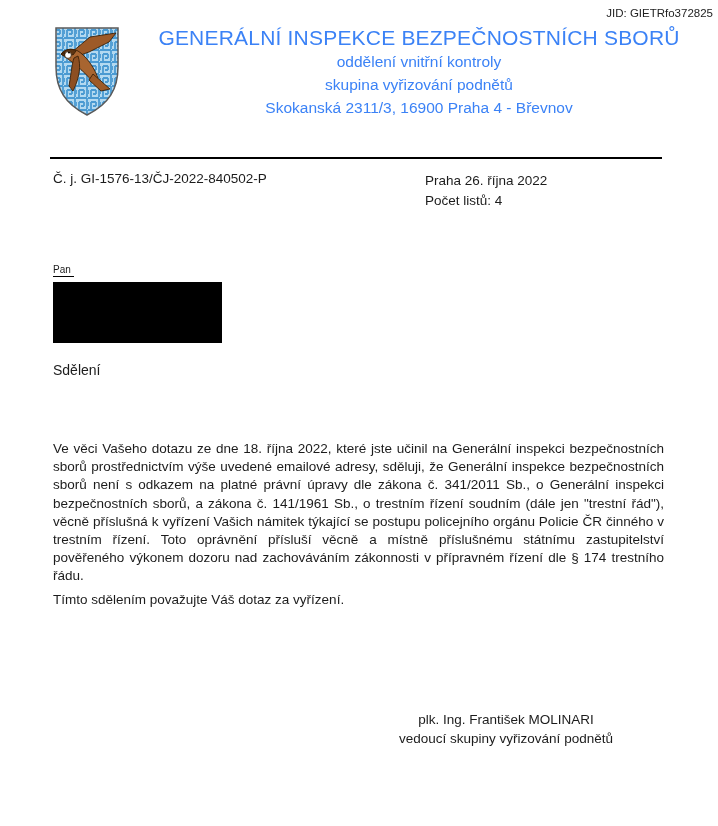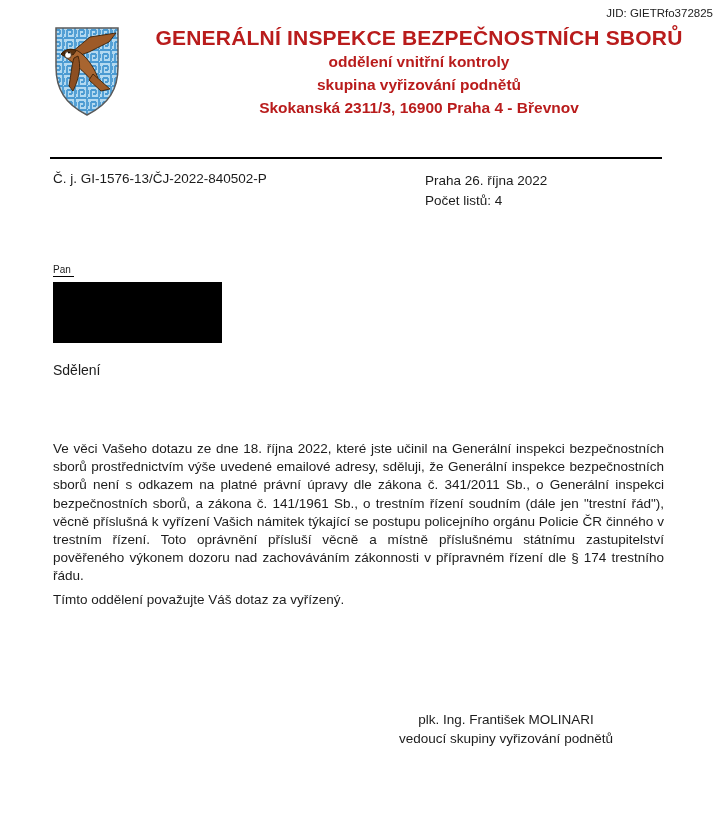"GENERÁLNÍ INSPEKCE BEZPEČNOSTNÍCH SBORŮ" .header-text { color: #b91c1c -> #3b82f6; font-weight: bold -> normal }
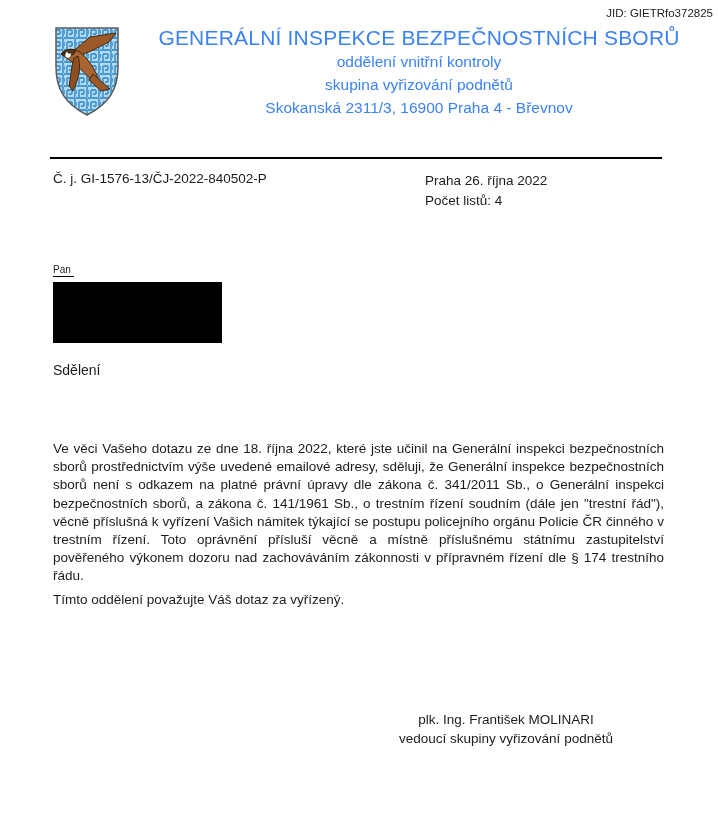"Tímto oddělení považujte Váš dotaz" div.body-p2 { text: oddělení považujte Váš dotaz za vyřízený -> sdělením považujte Váš dotaz za vyřízení }
